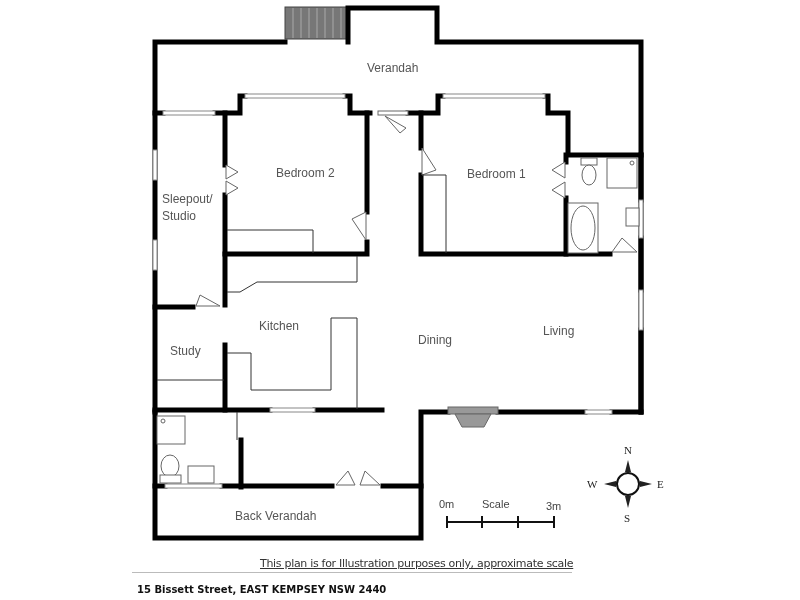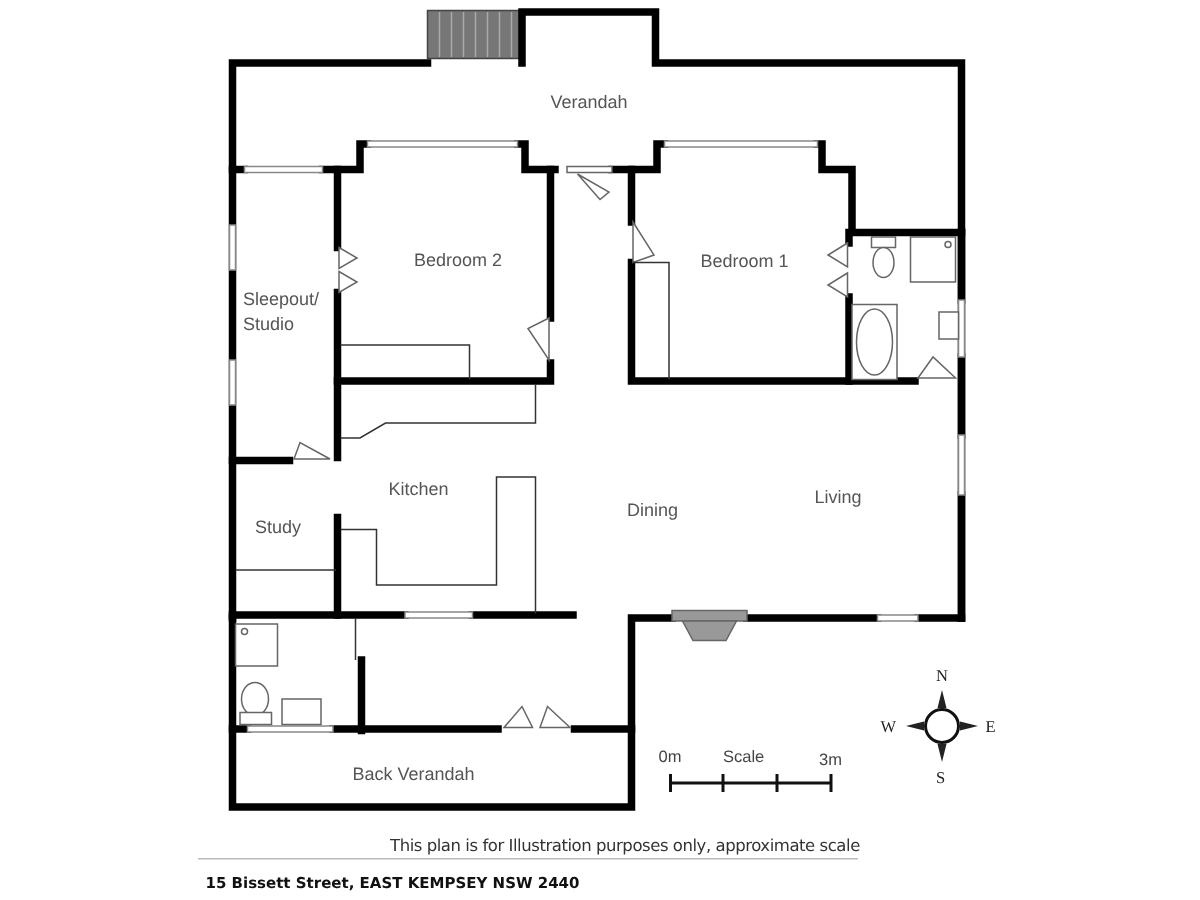"This plan is for Illustration" .disclaimer { text-decoration: none -> underline }
